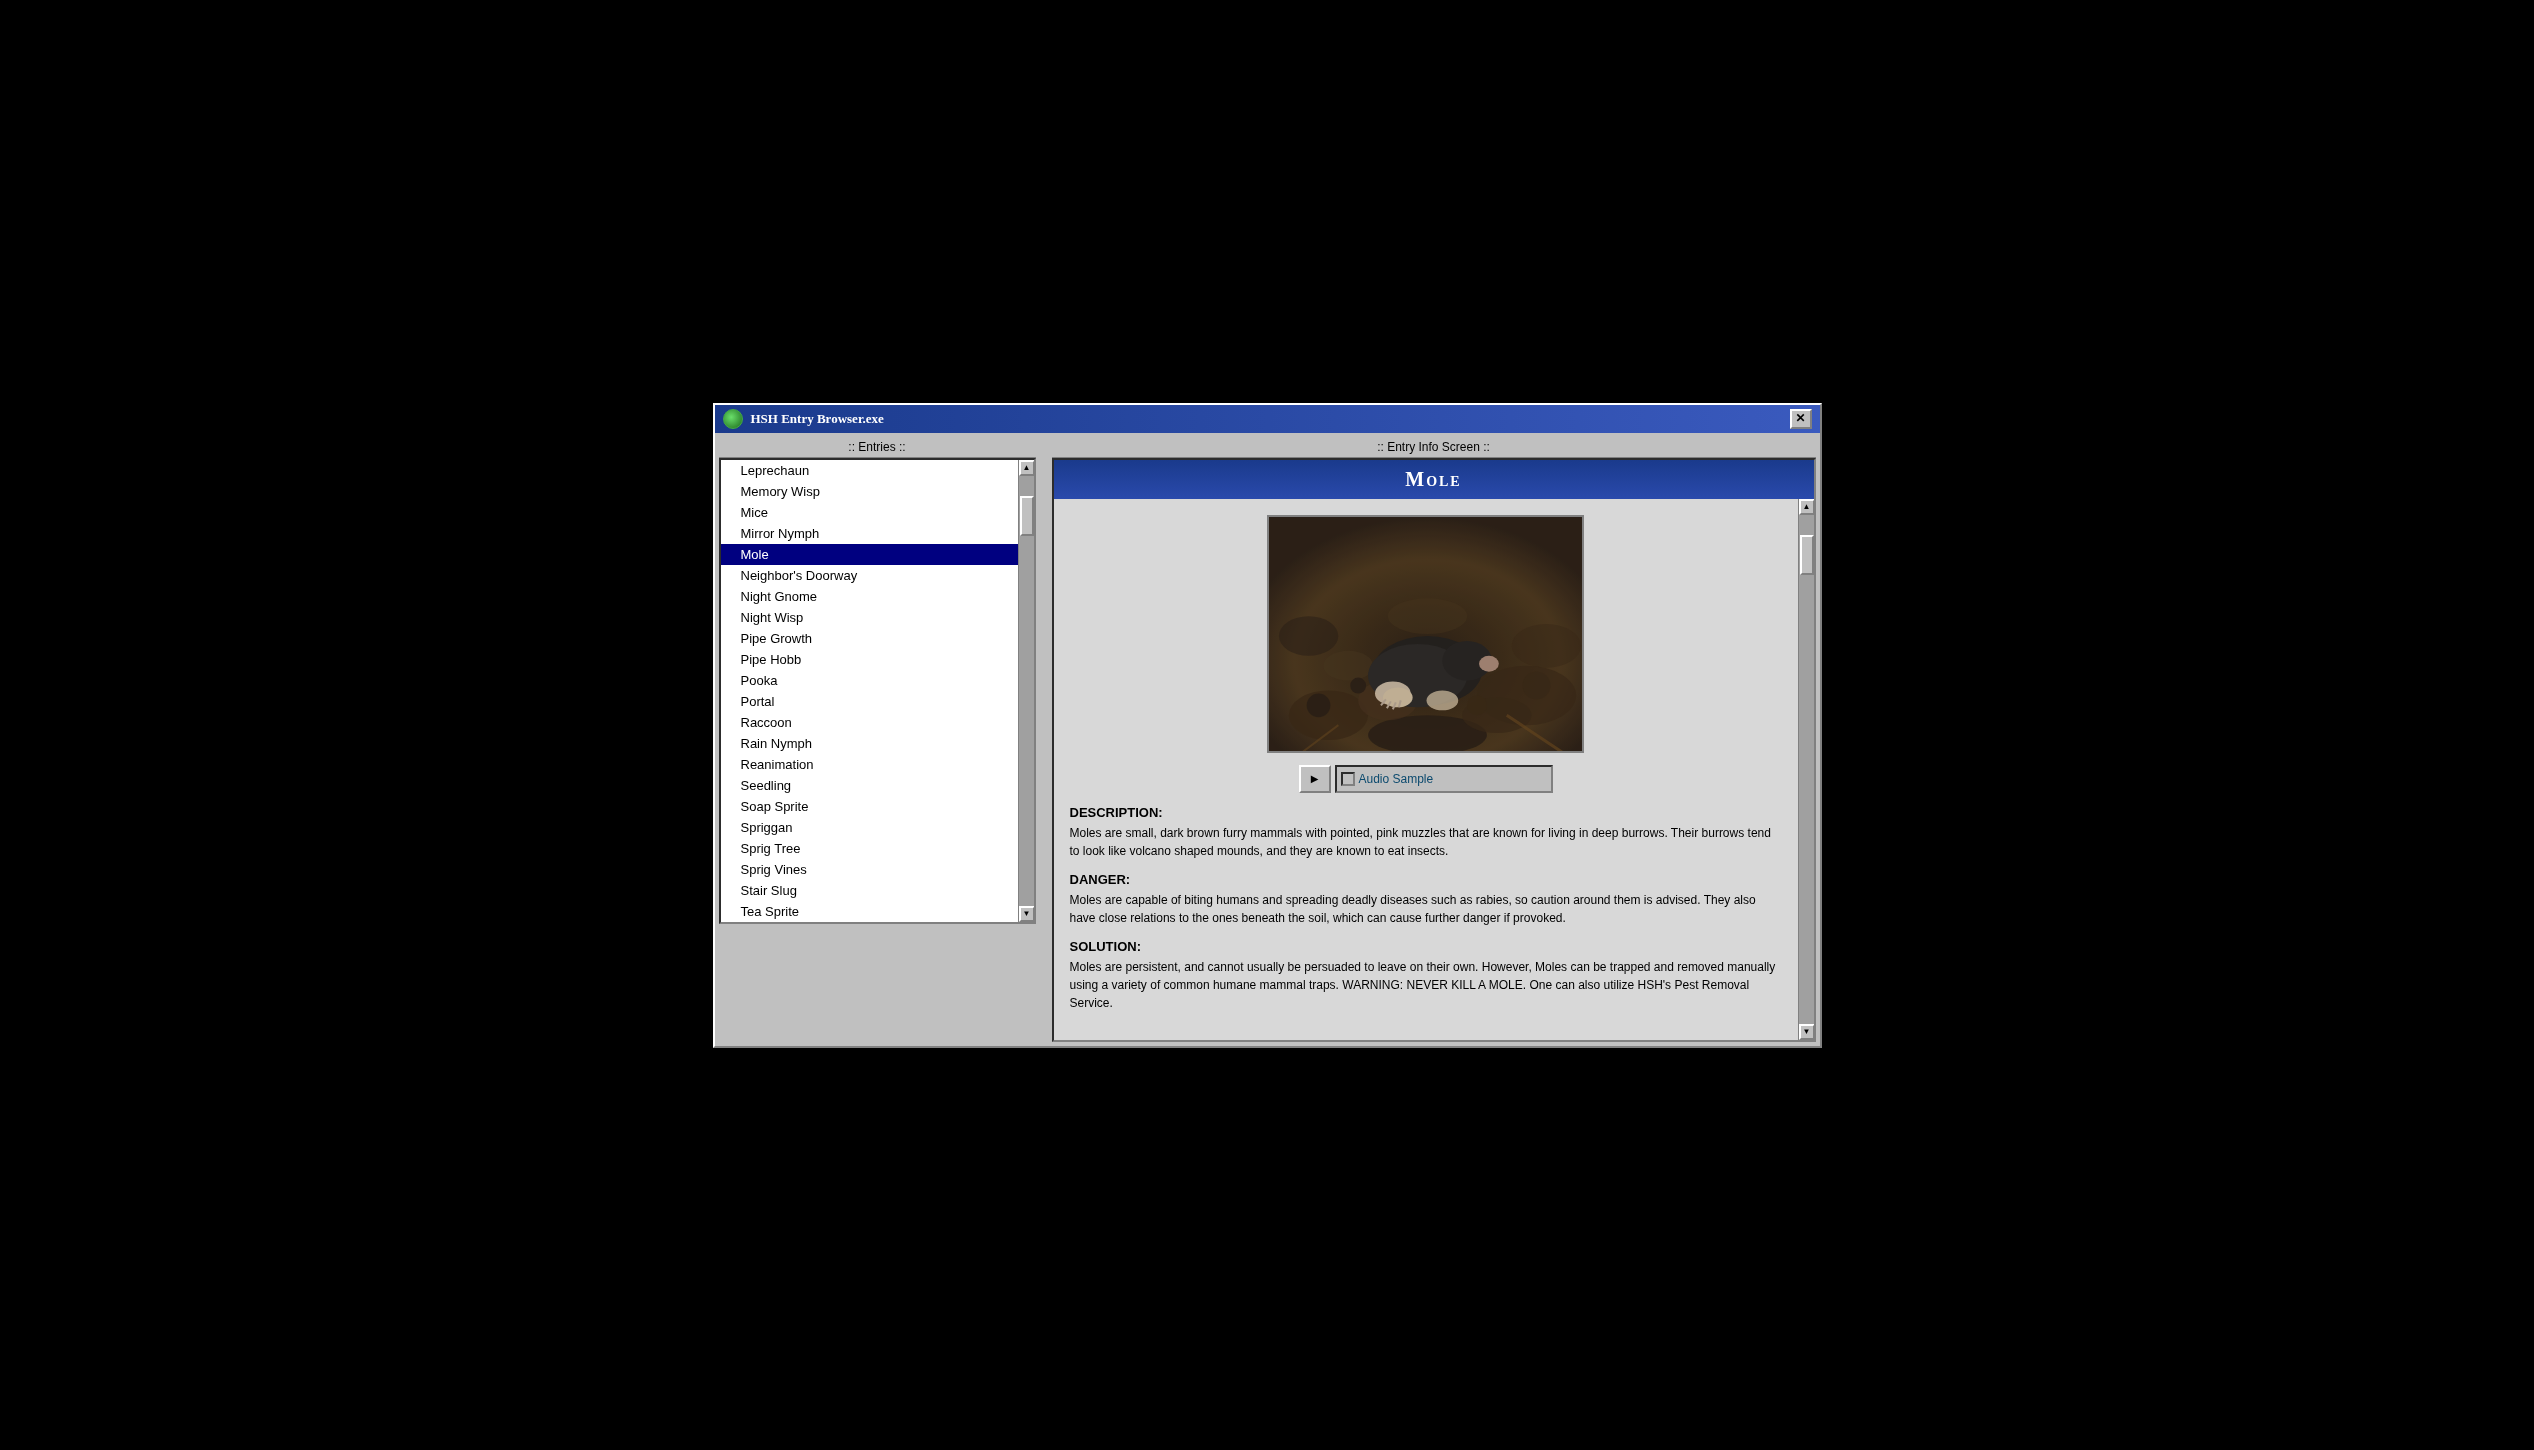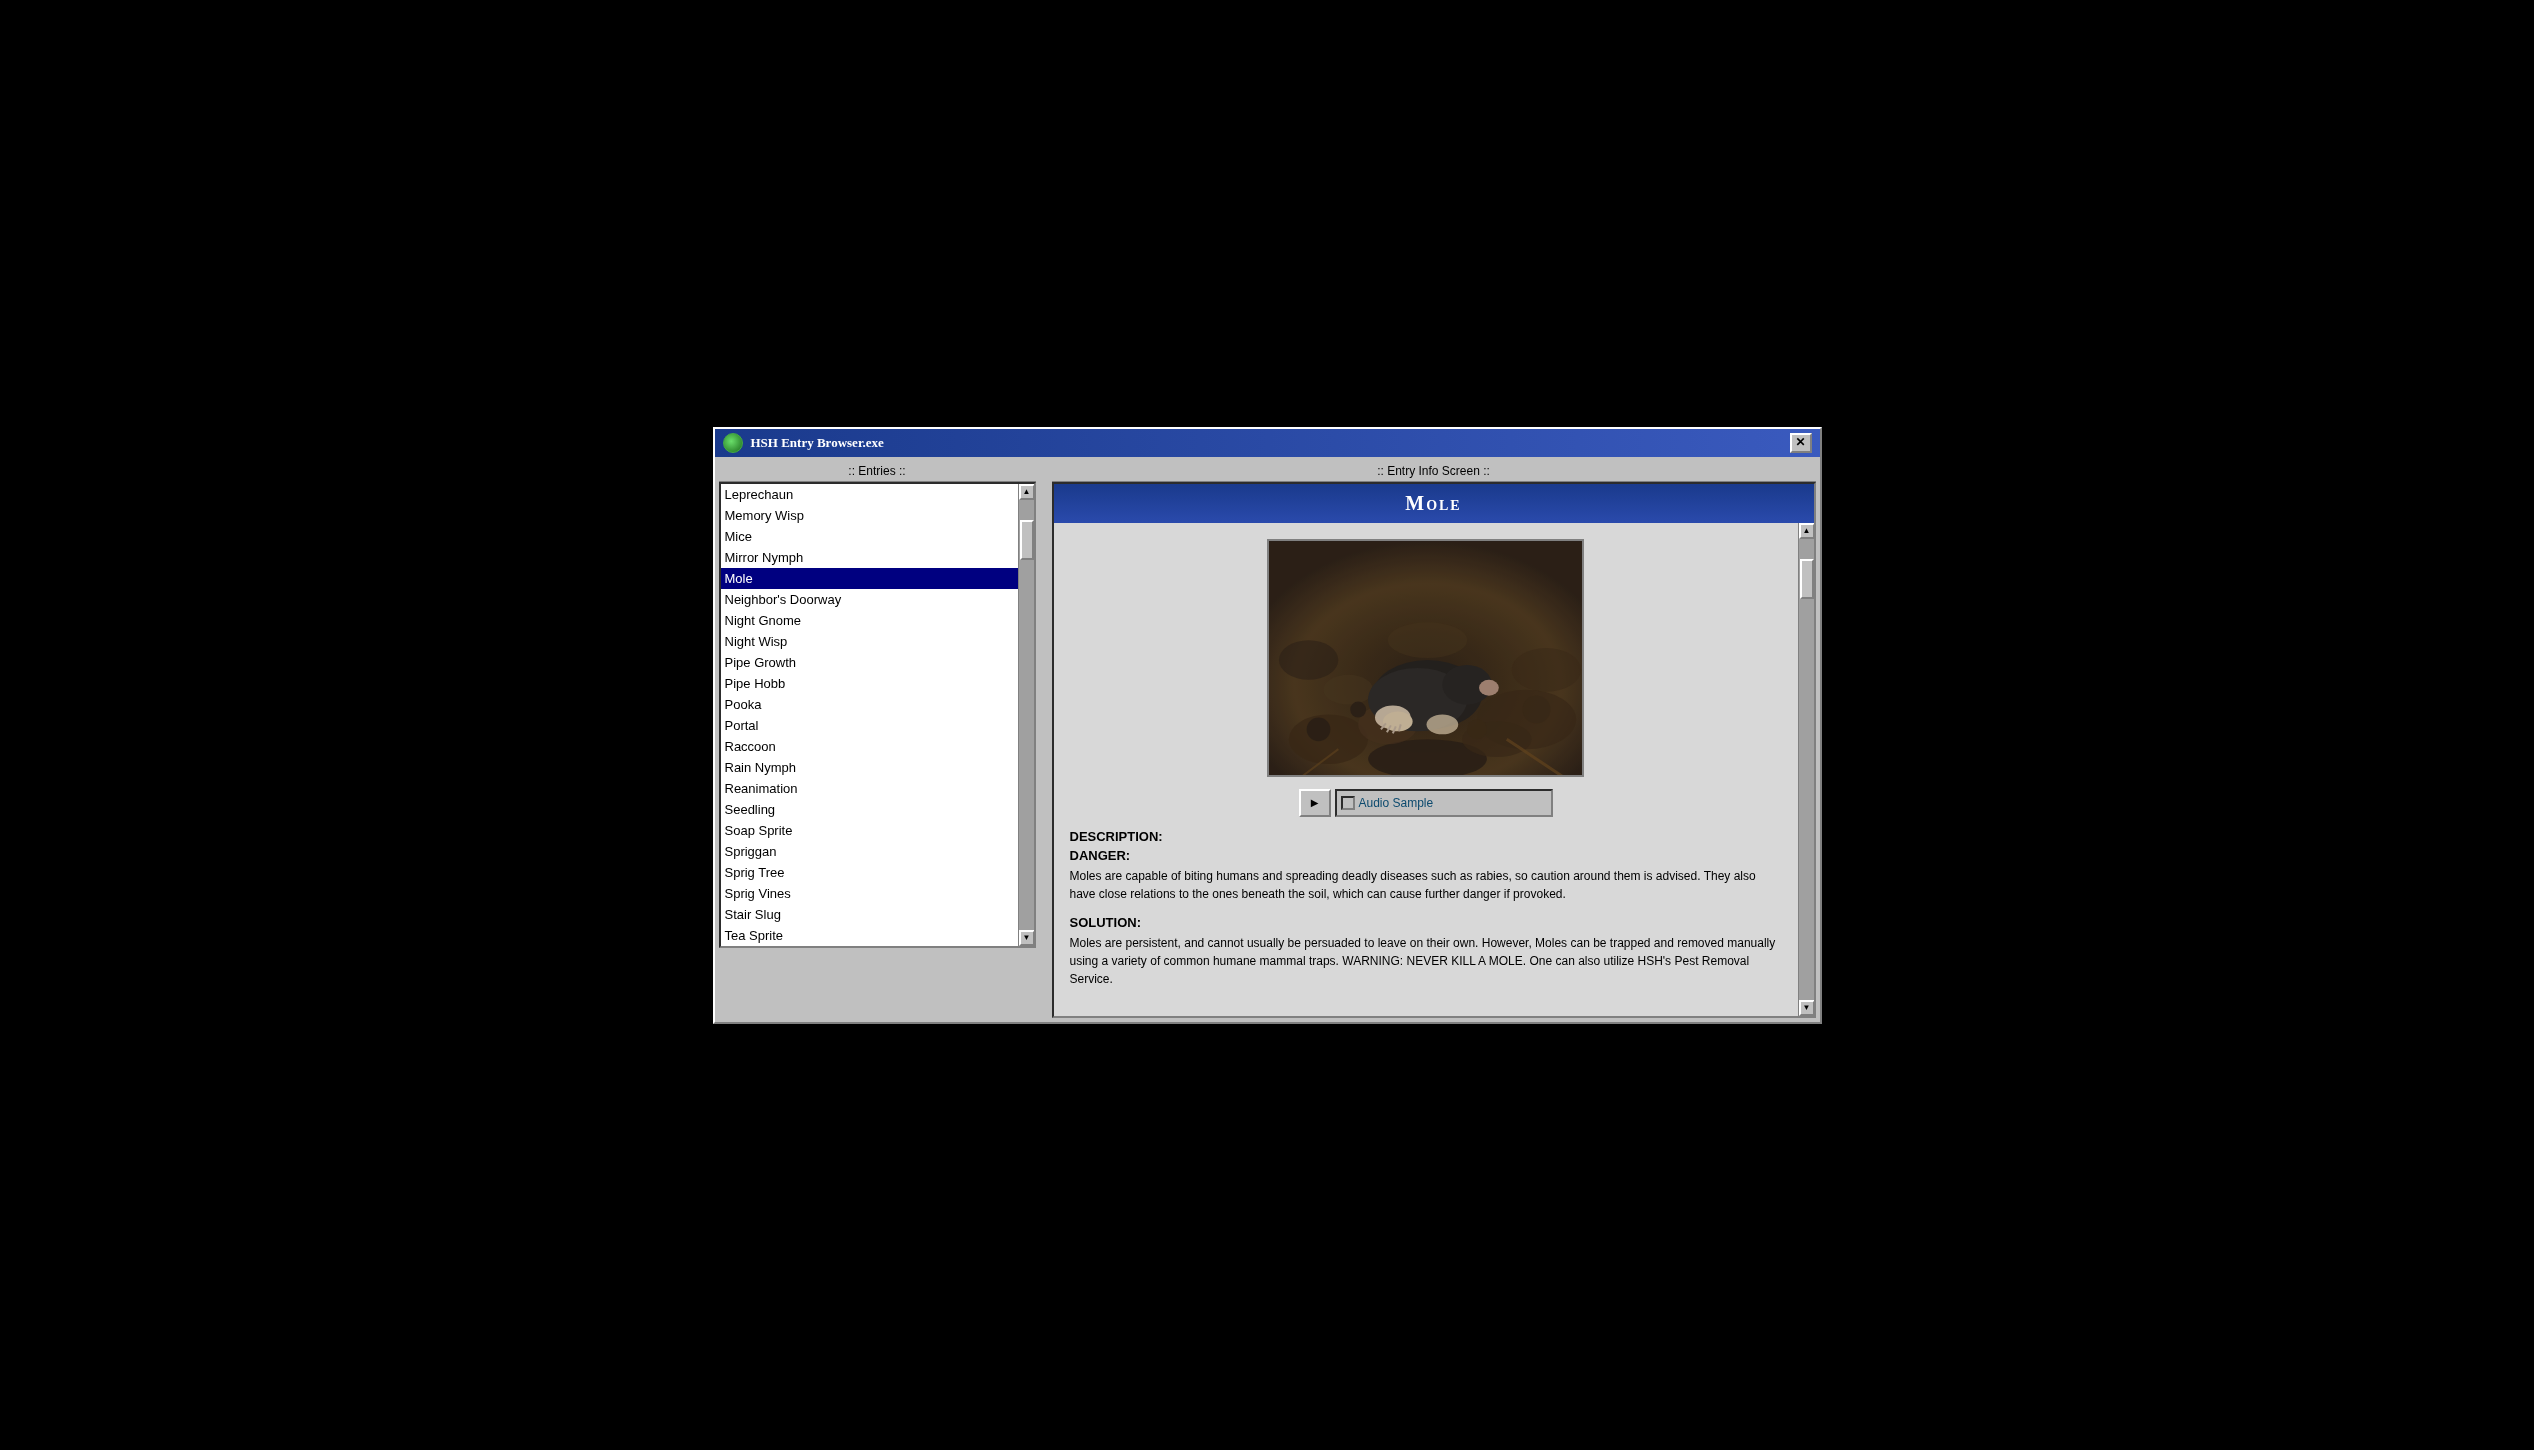"Leprechaun" .entries-list li { padding: 3px 4px -> 3px 20px }
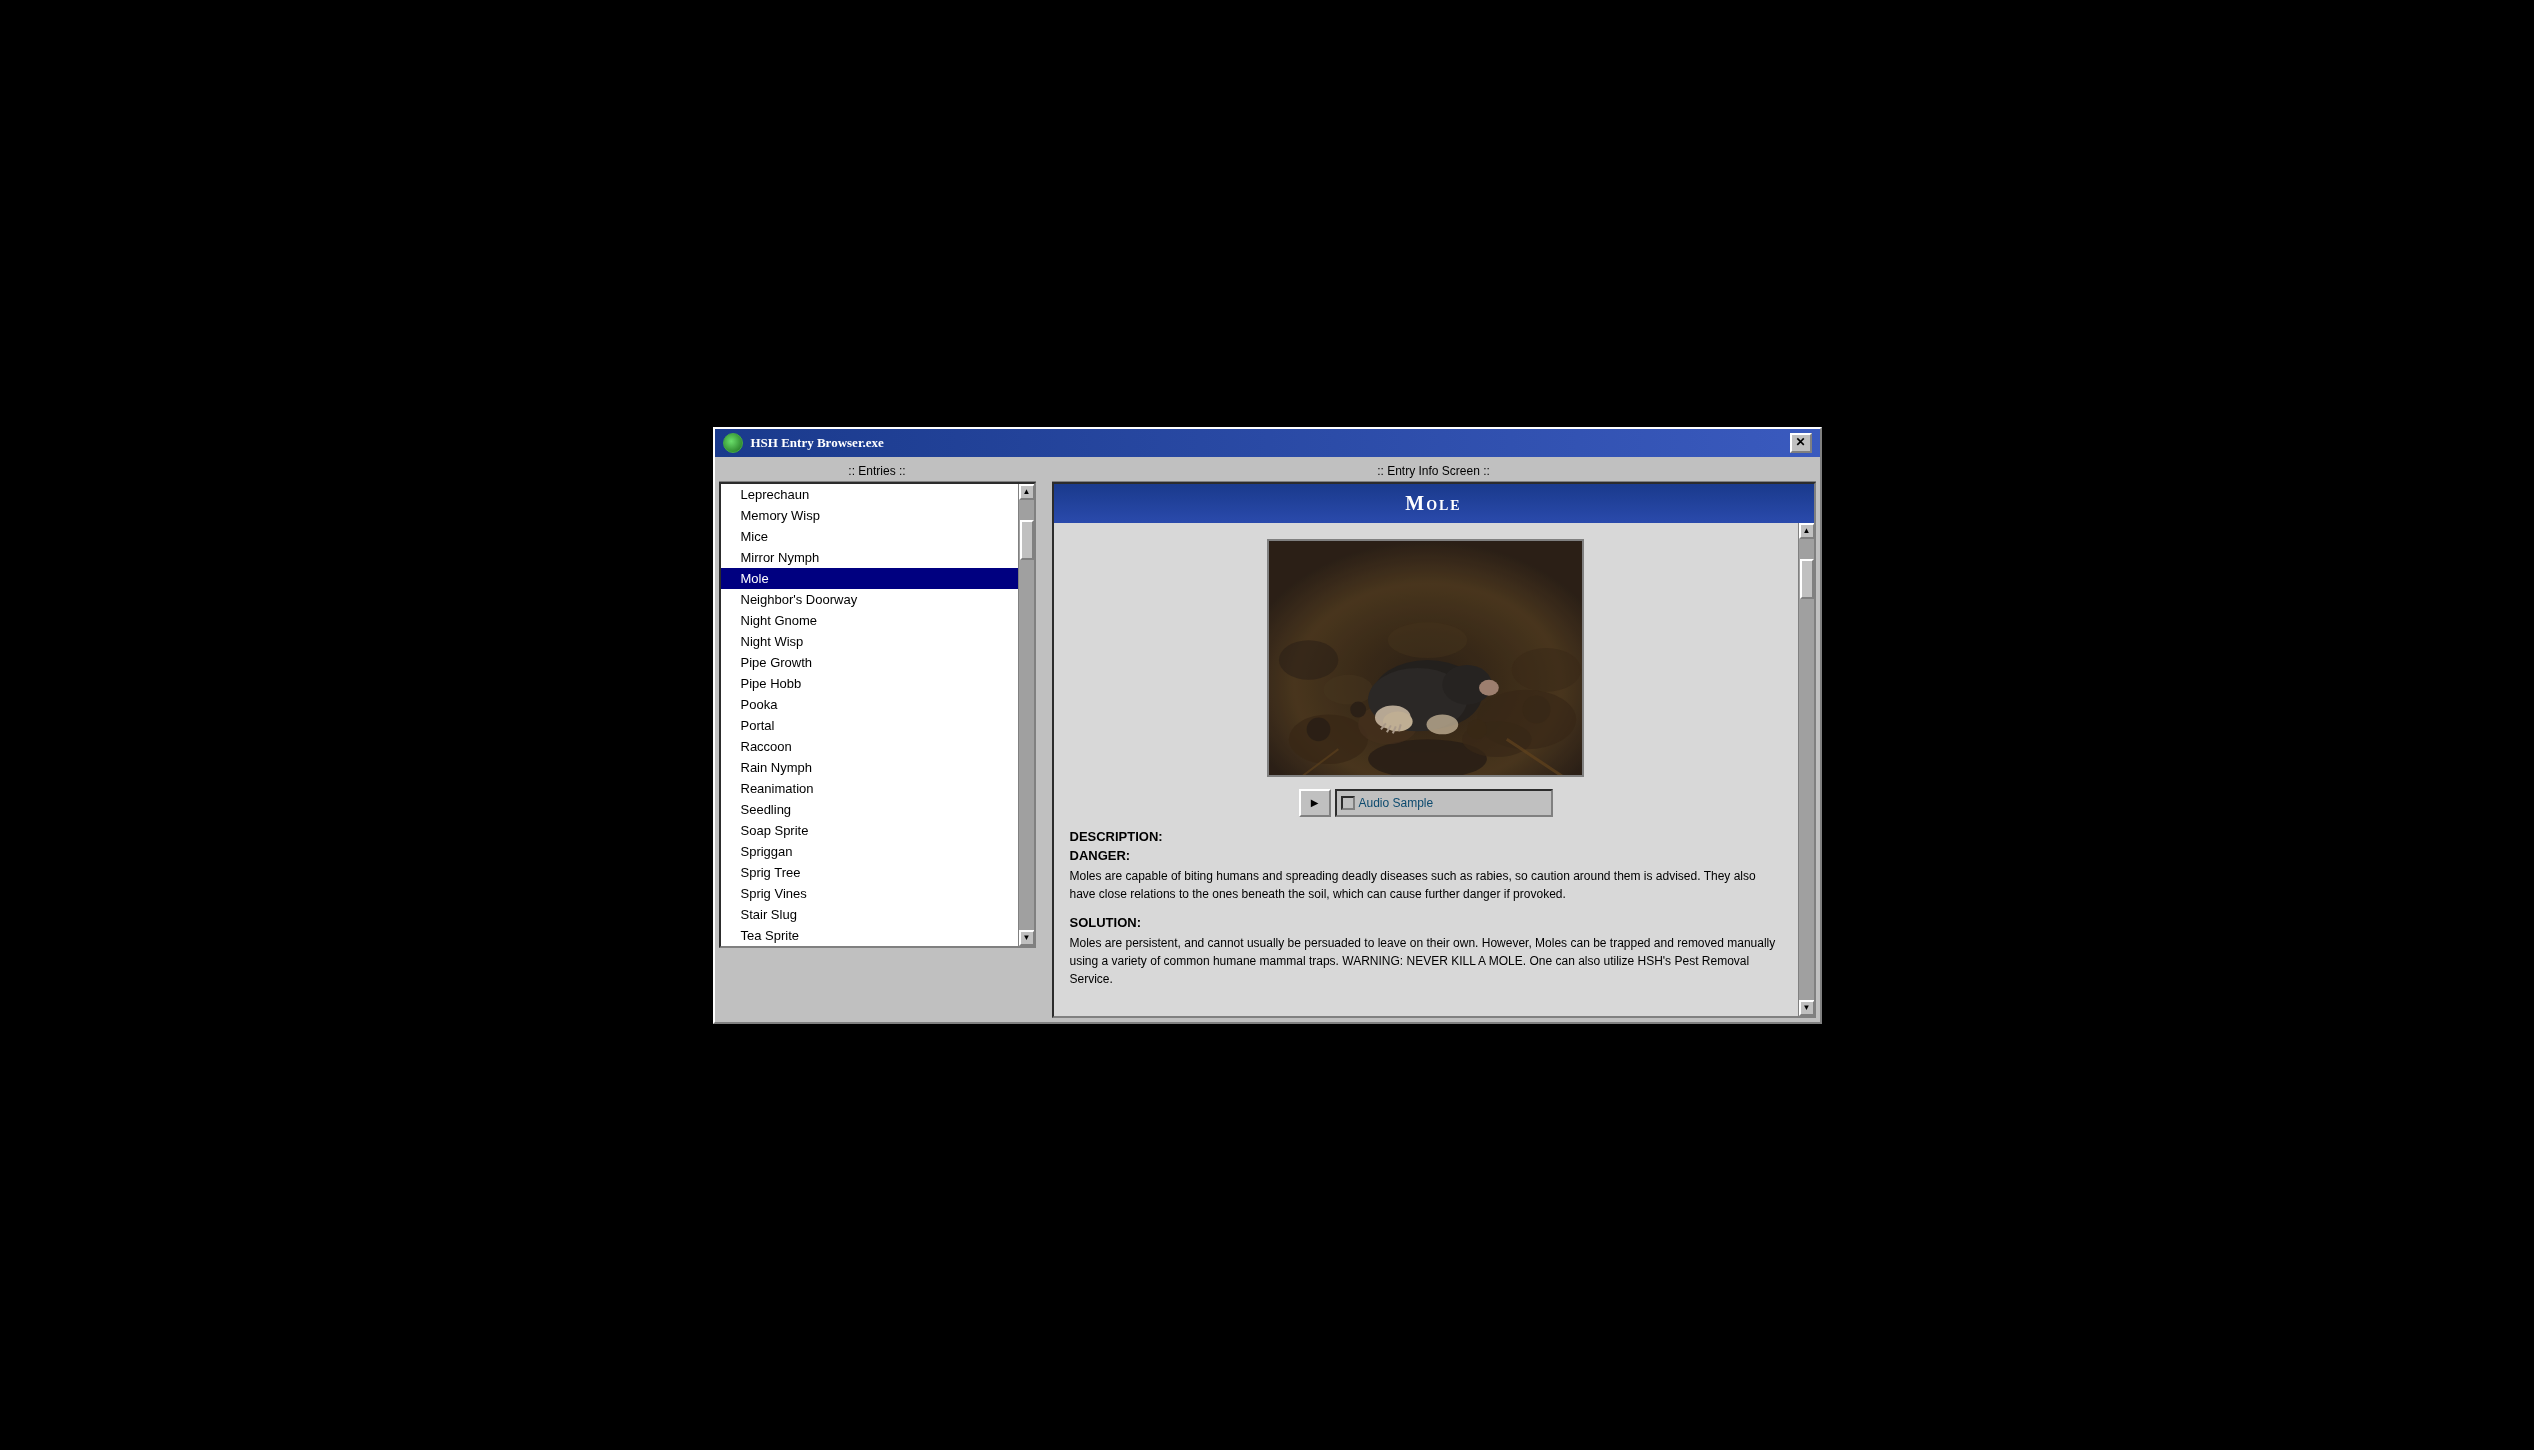"Moles are small, dark brown" div.section-text { html: none -> <div>Moles are small, dark brown furry mammals with pointed, pink muzzles that are known for living in deep burrows. Their burrows tend to look like volcano shaped mounds, and they are known to eat insects.</div> }
